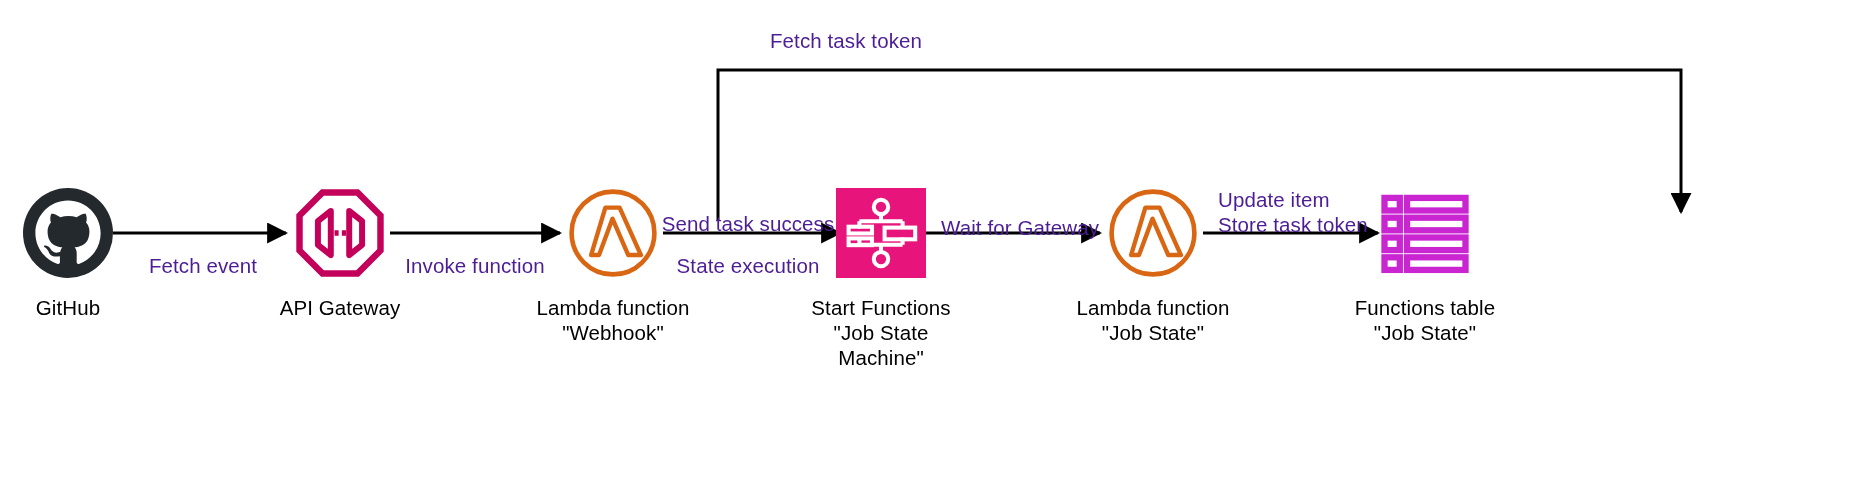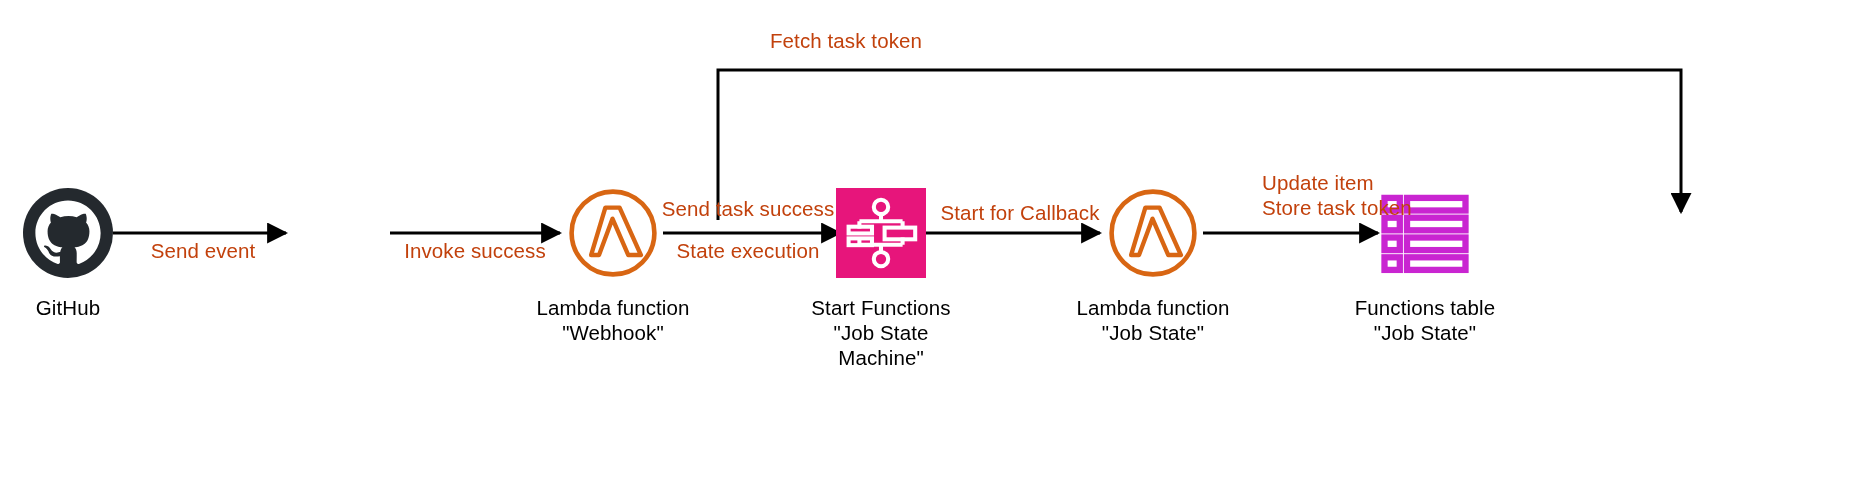"Fetch task token" .edge-label { color: #c2410c -> #4c1d95 }
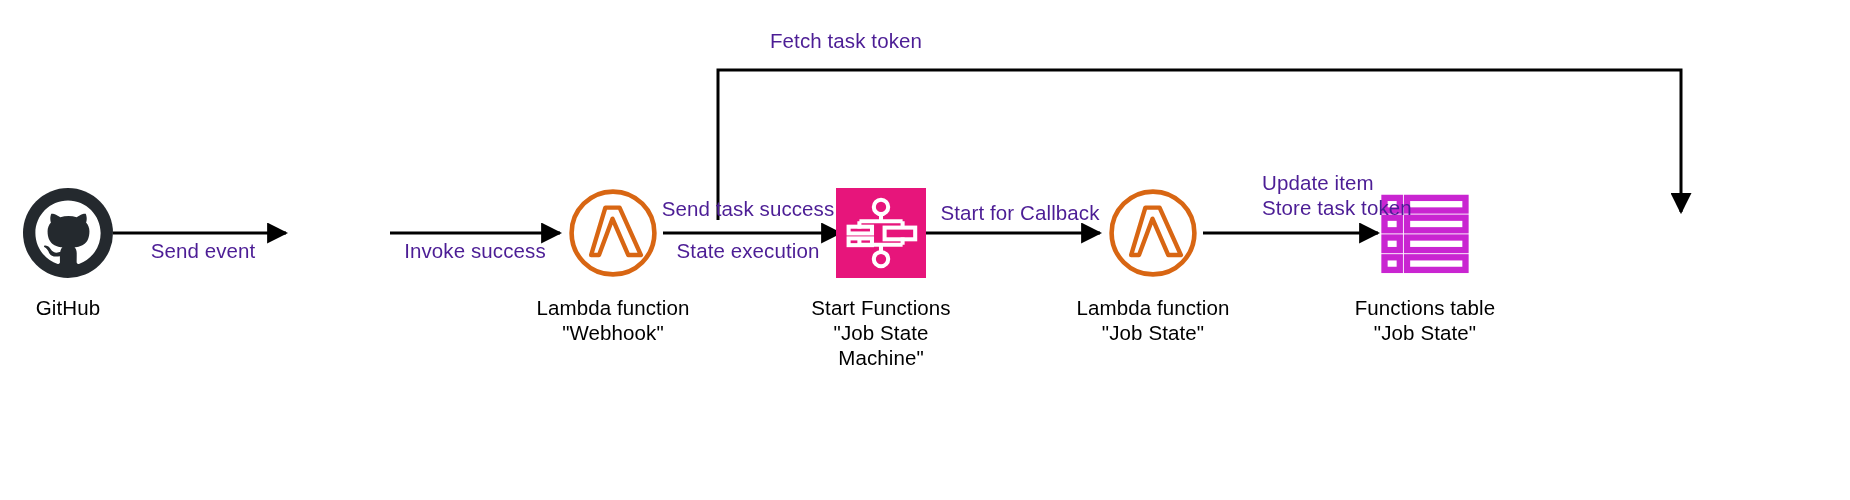"Update item" div.edge-label { margin-left: 44px -> none; top: 170px -> 187px }
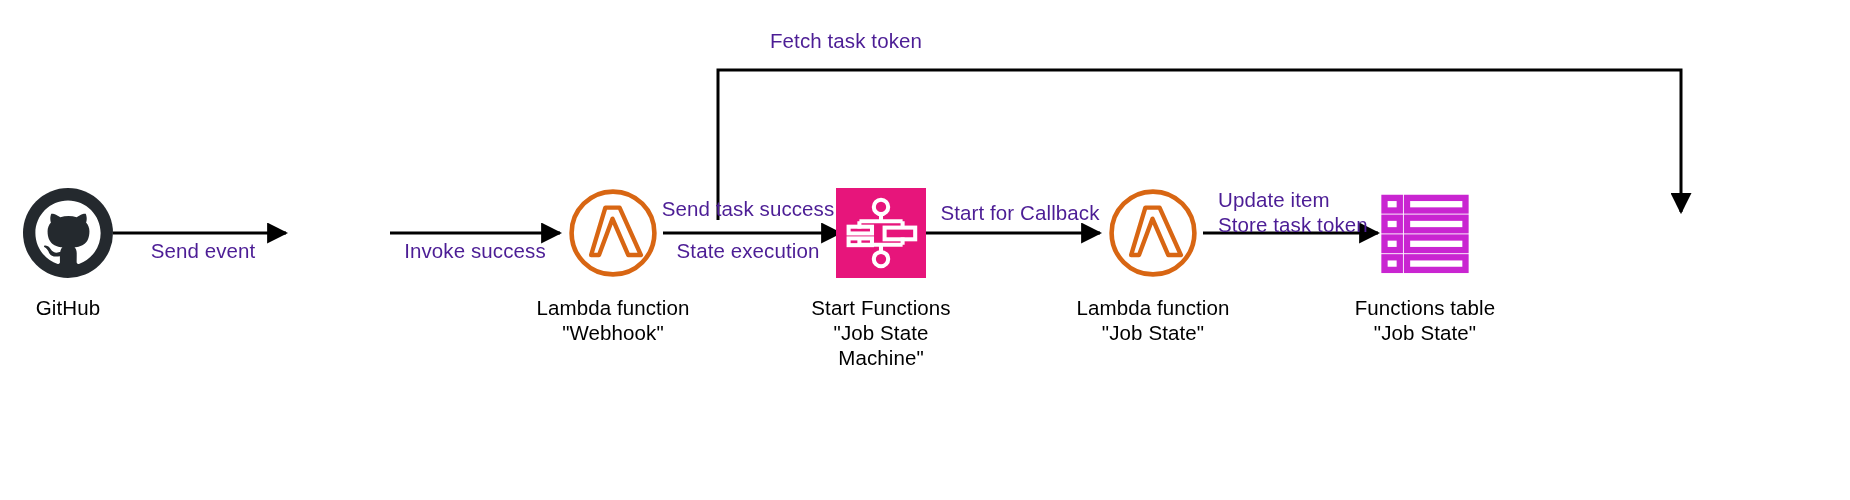"Send task success" .el-center { margin-top: none -> 15px }
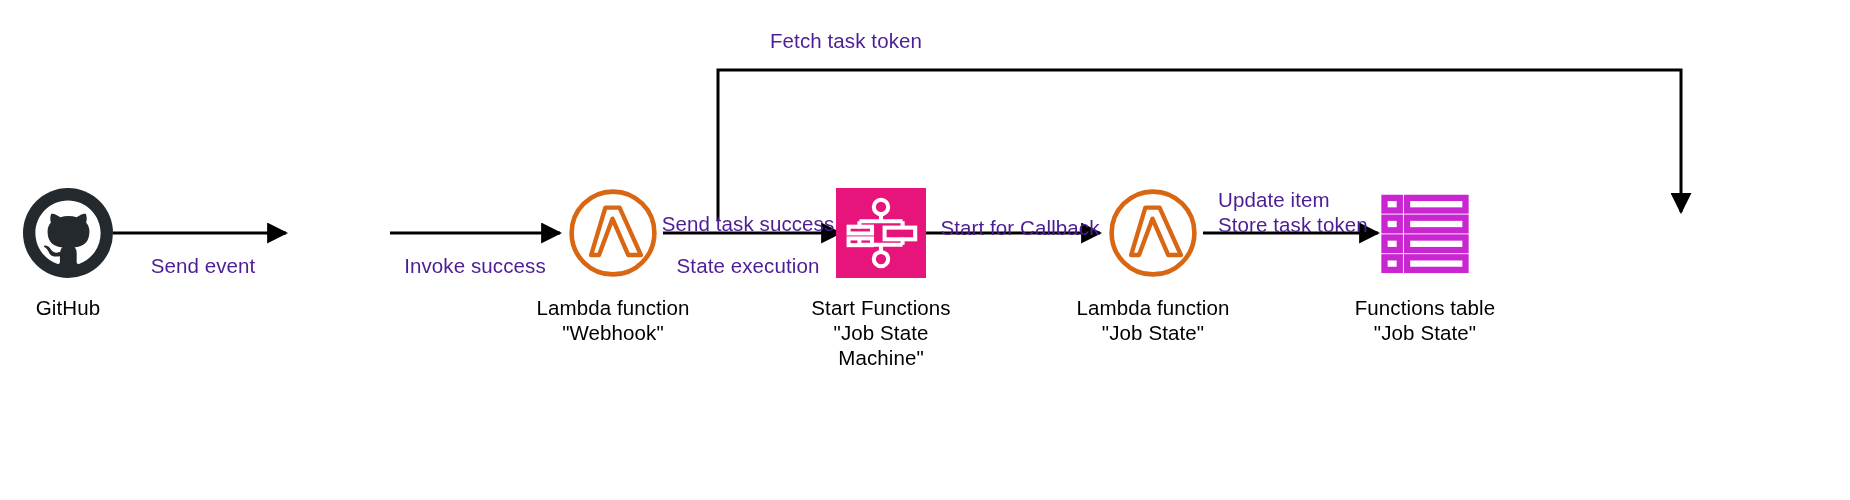"Start for Callback" div.edge-label { text: Start for Callback -> Wait for Gateway }
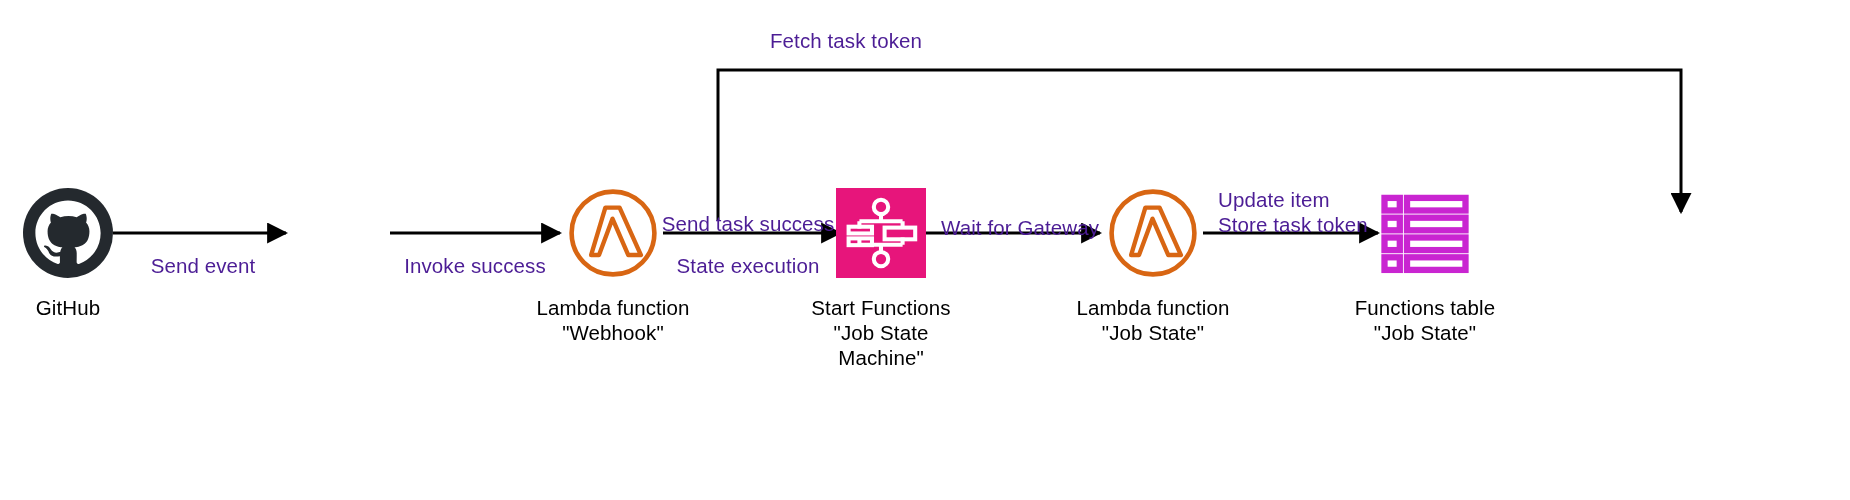"Send event" div.edge-label { text: Send -> Fetch }
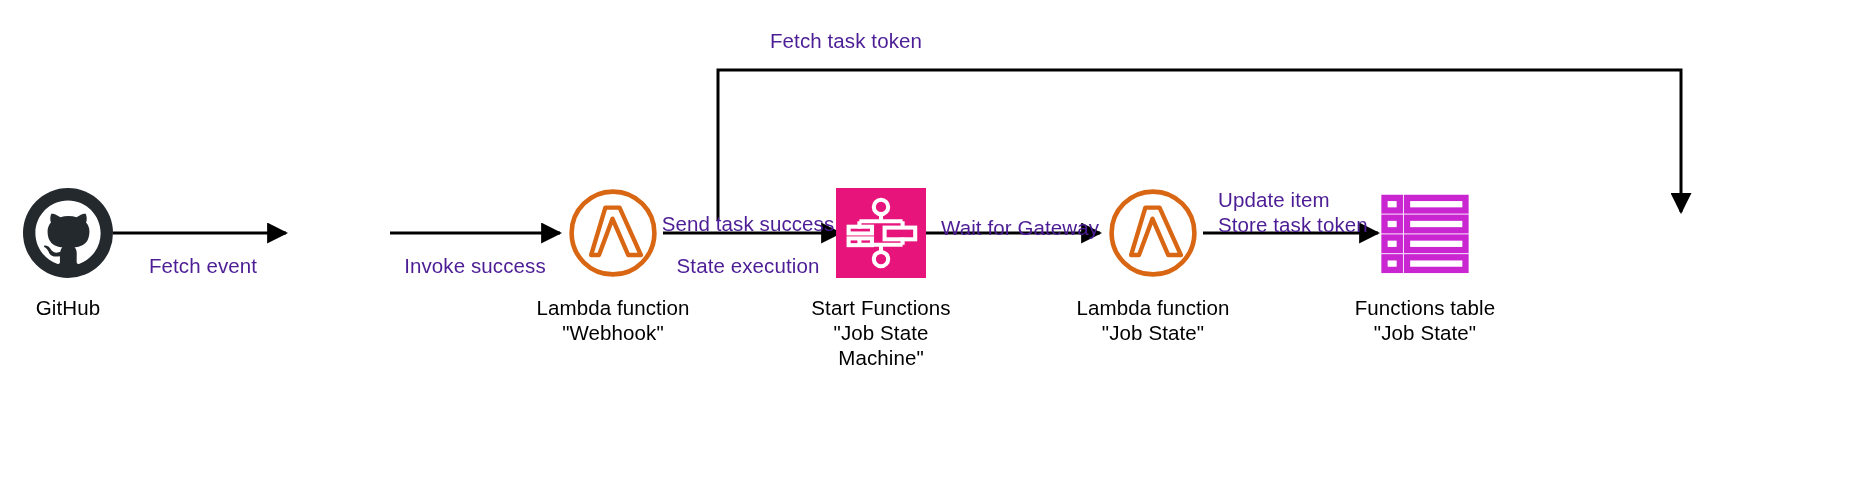"Invoke success" div.edge-label { text: success -> function }
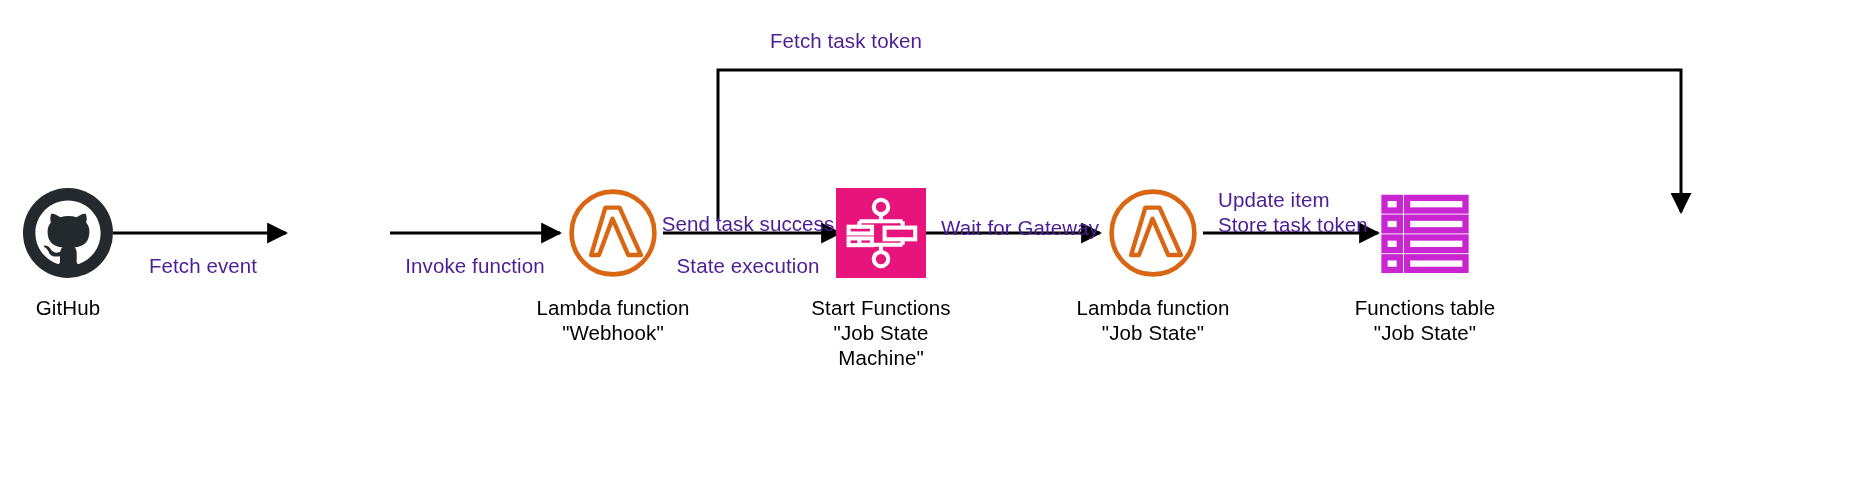"API Gateway" div.node { html: none -> <div> <div> <svg> <polygon></polygon> <path></path> <path></path> <rect></rect> <rect></rect> </svg> </div> <div>API Gateway</div> </div> }
